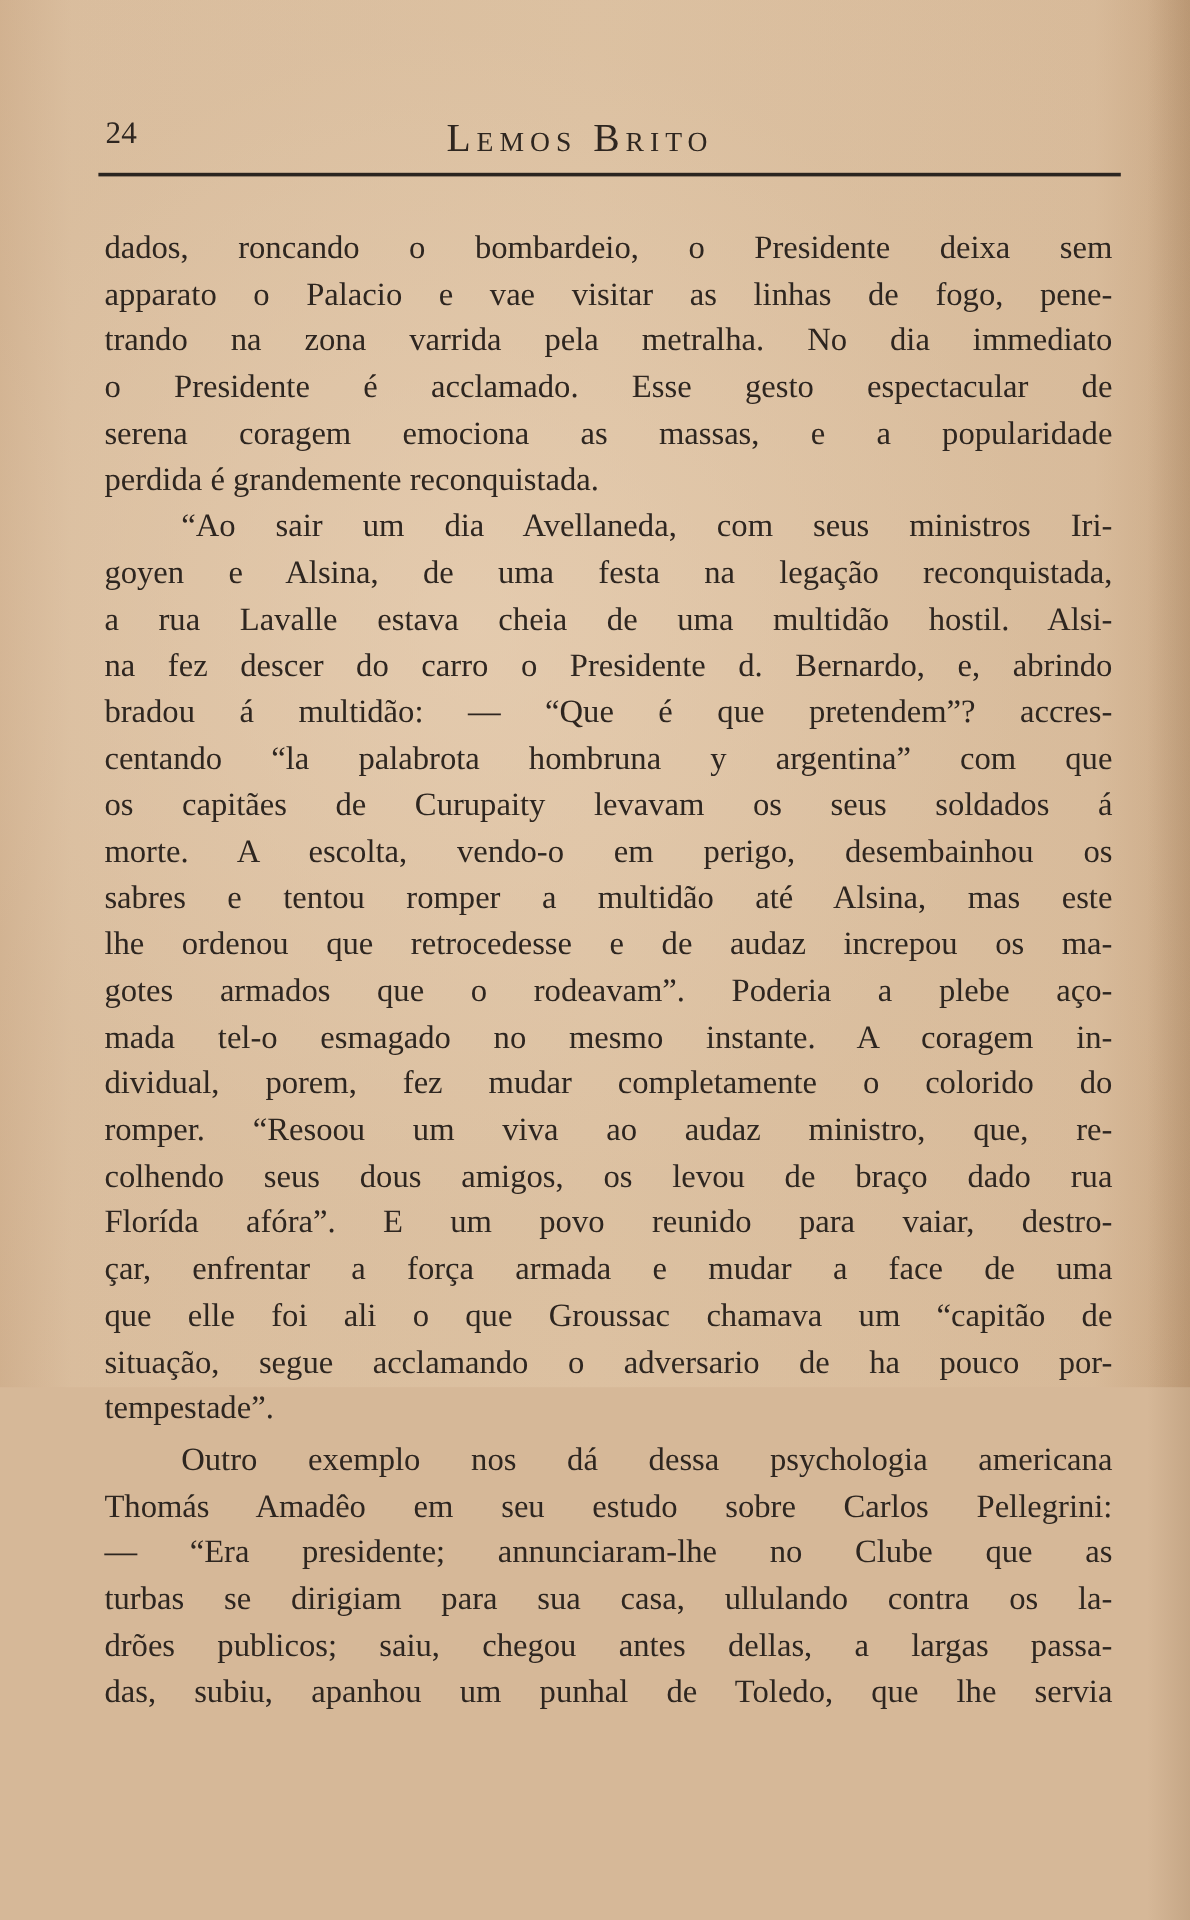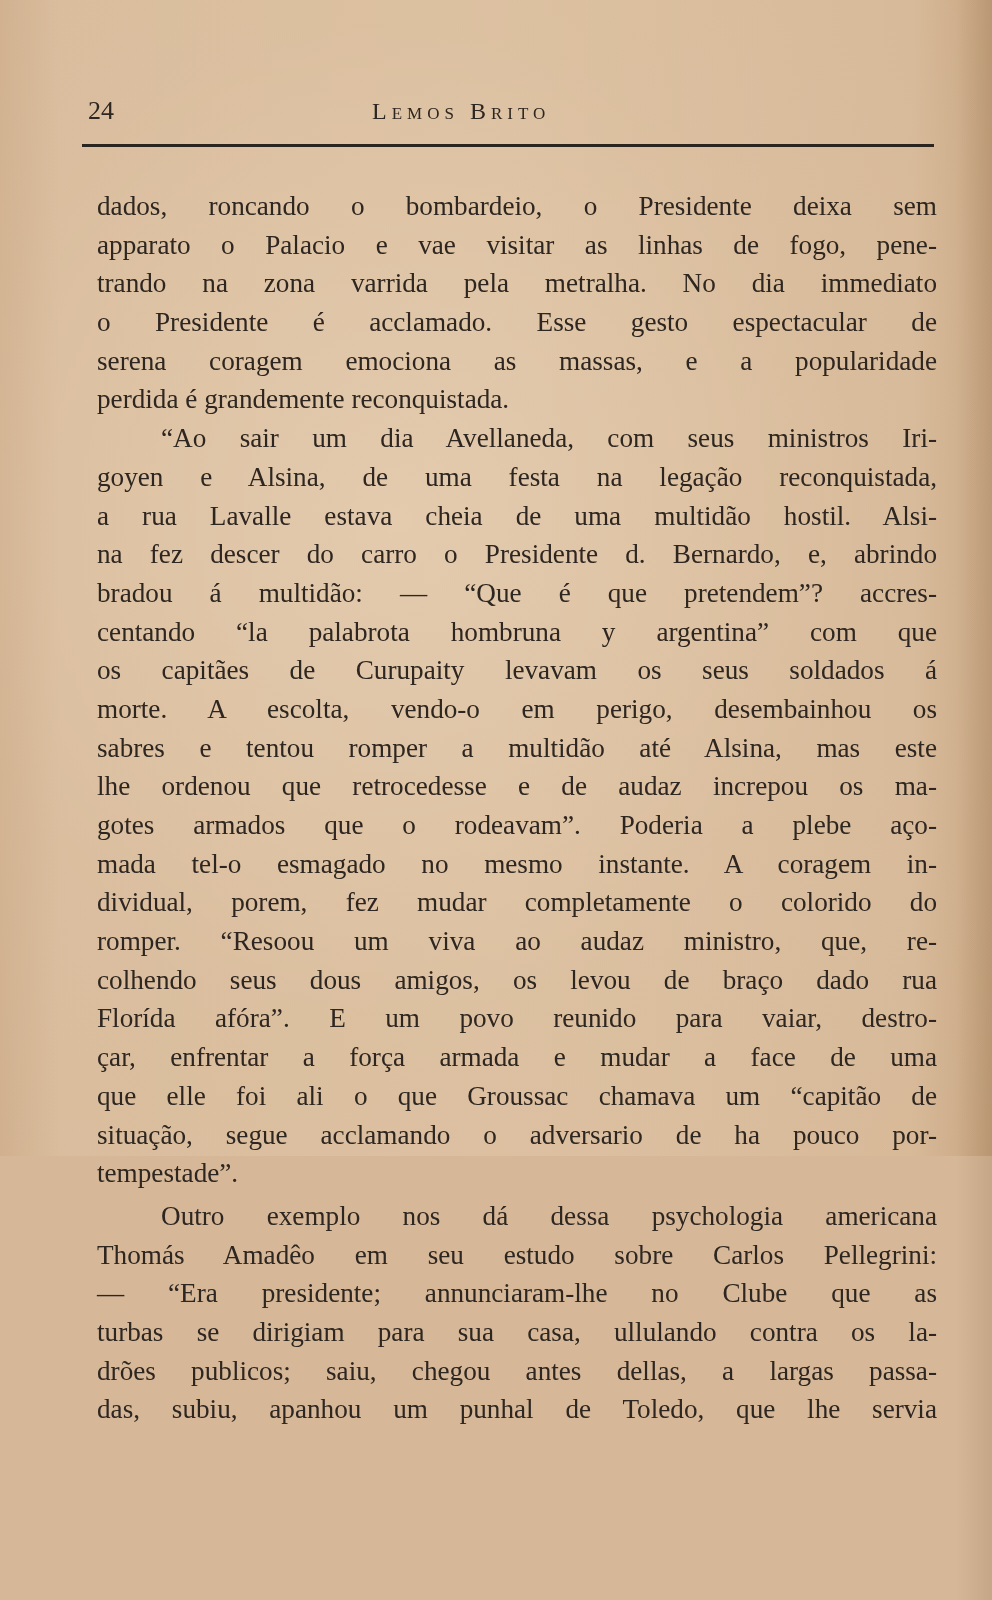"Lemos Brito" .head-title { font-size: 24px -> 33px }
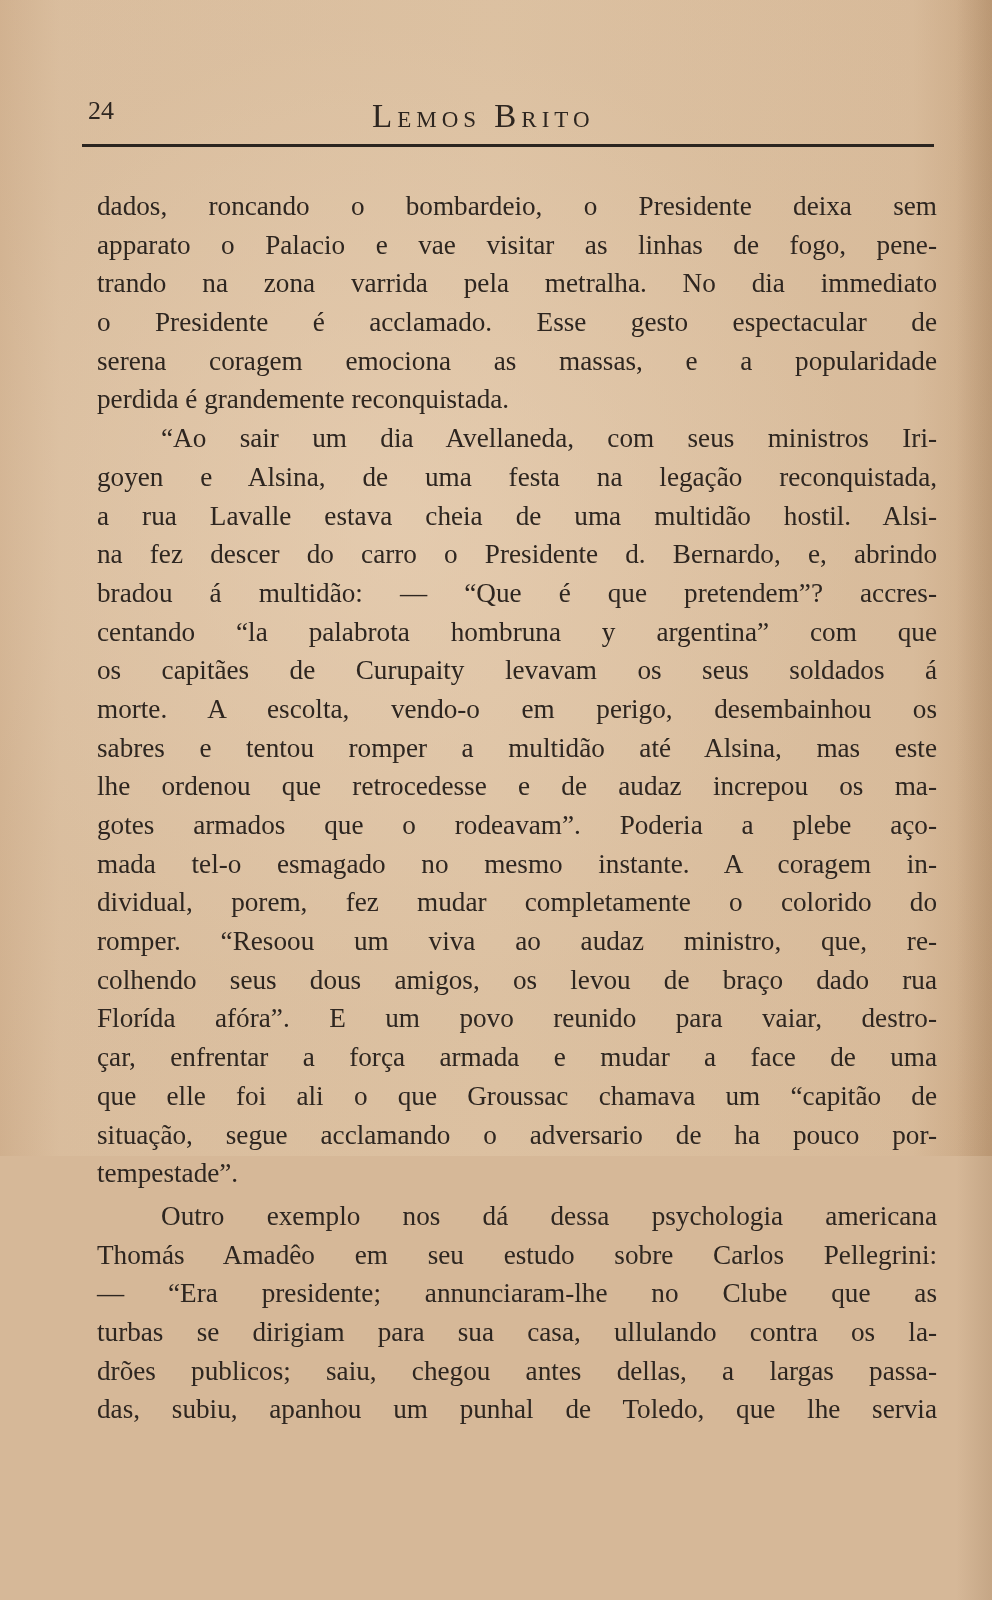"dados, roncando o bombardeio, o" .body-text { margin-left: 10px -> none }
